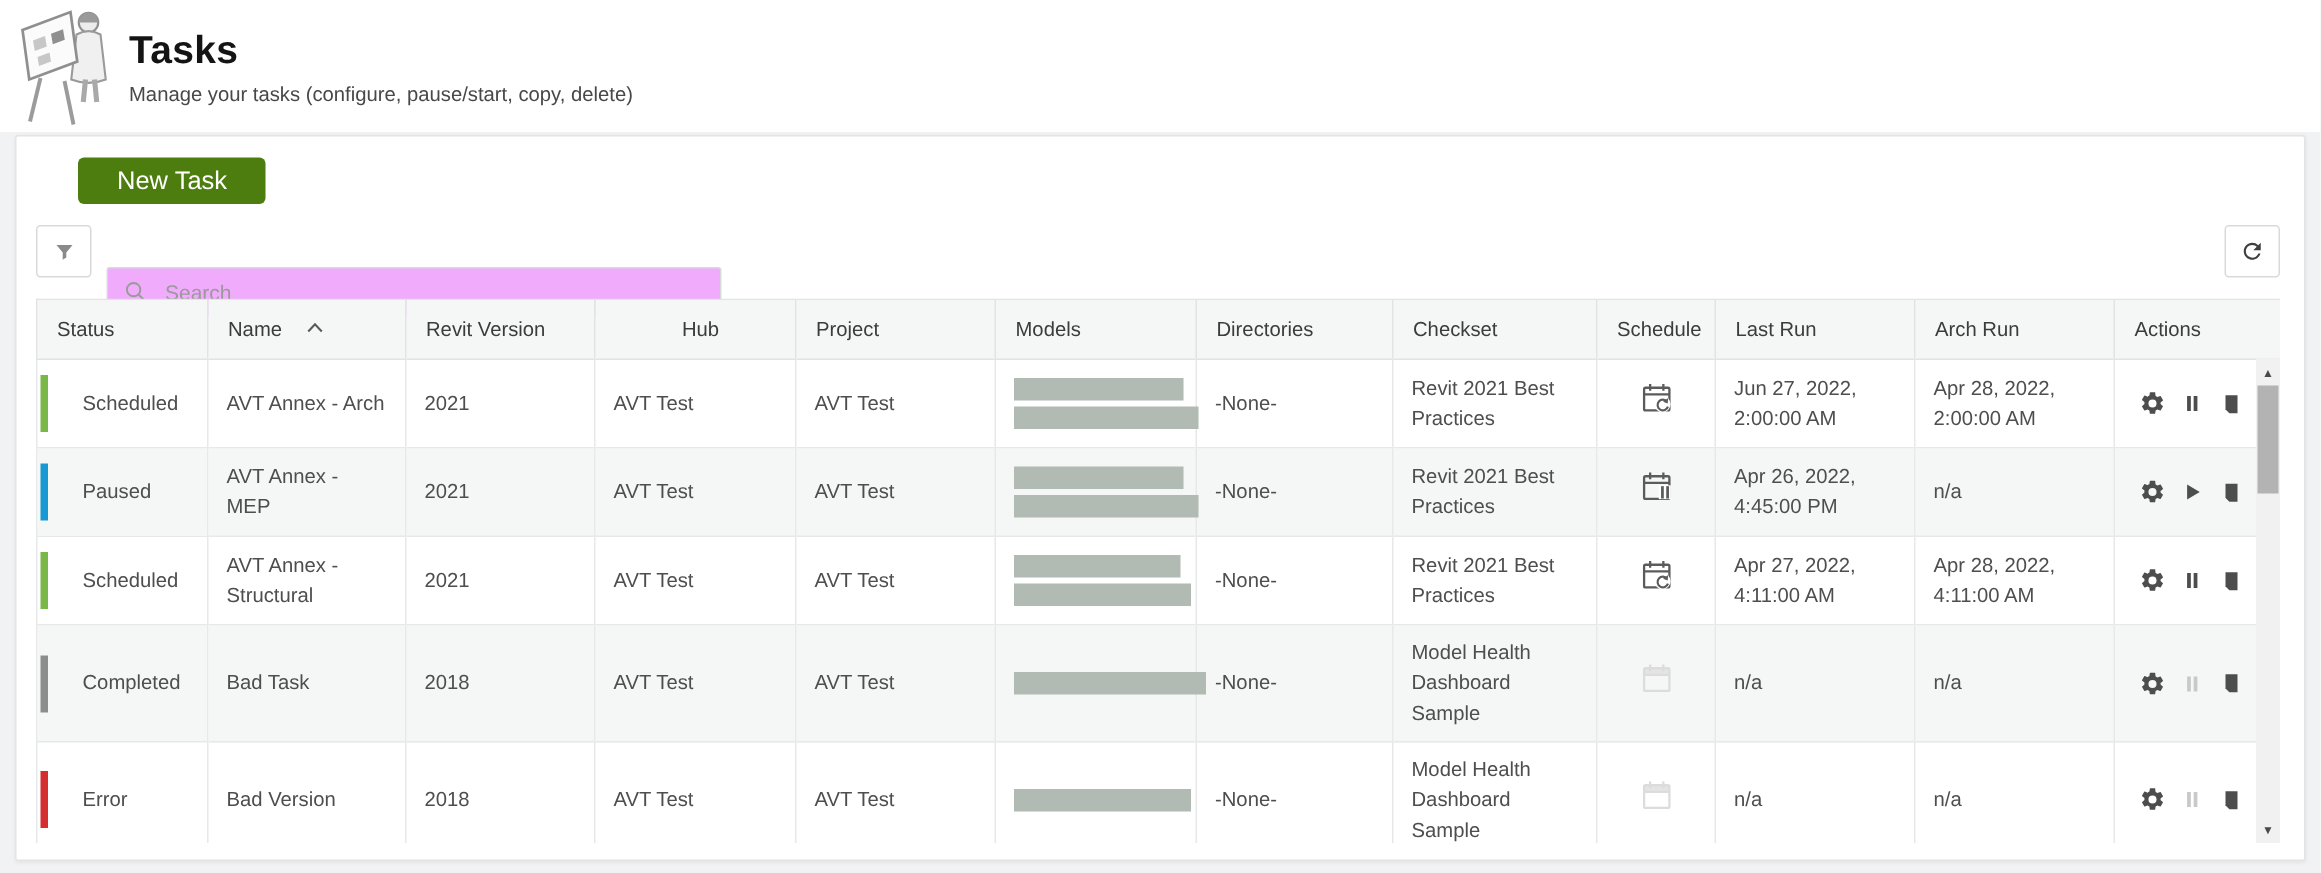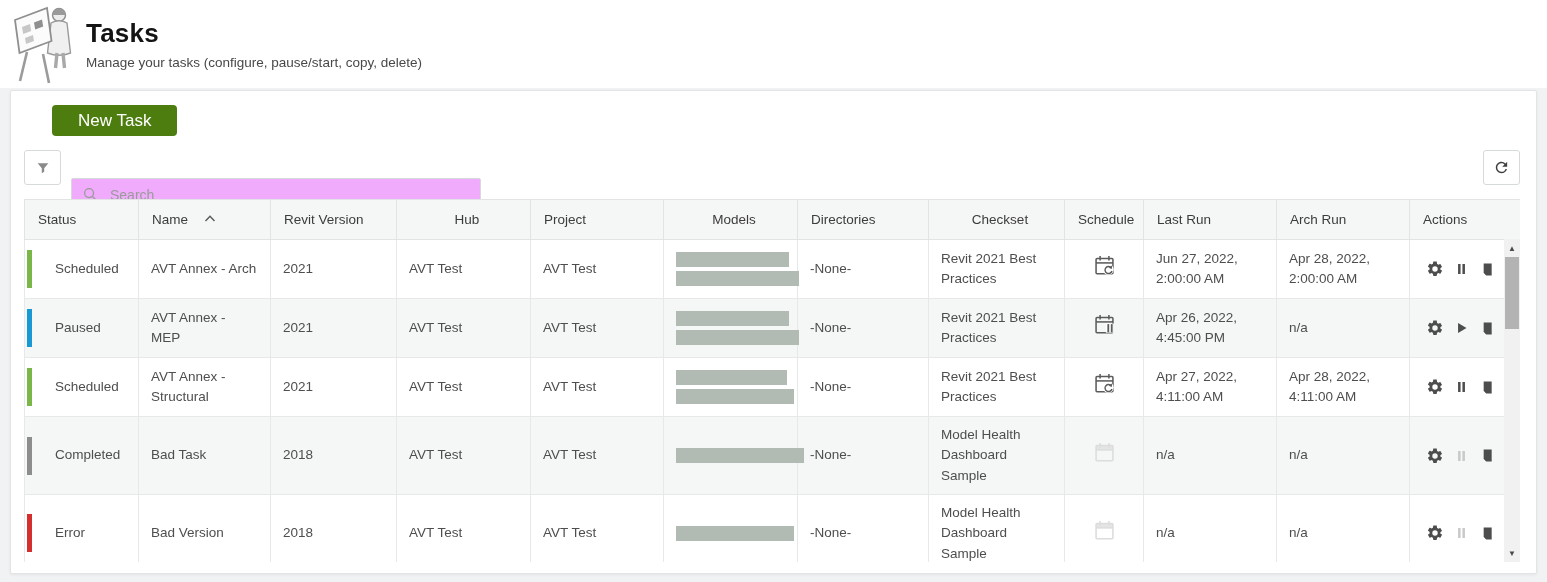"Models" th { text-align: center -> none }
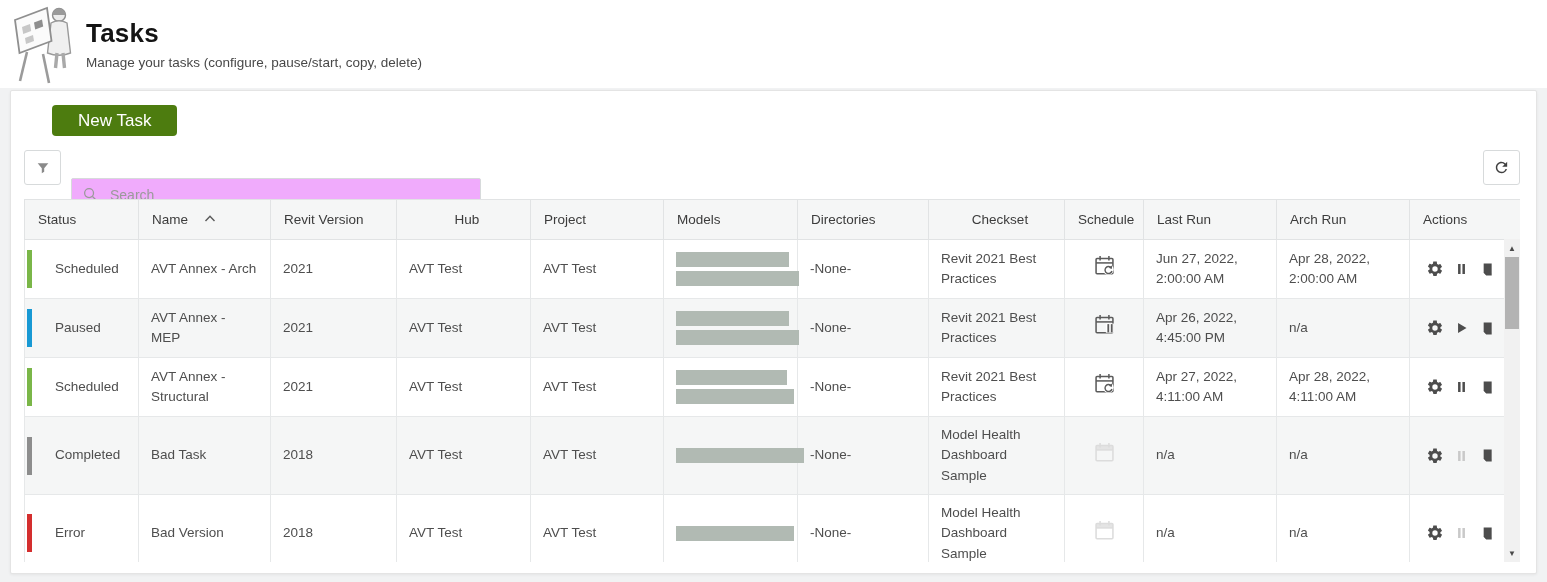"Checkset" th { text-align: center -> none }
